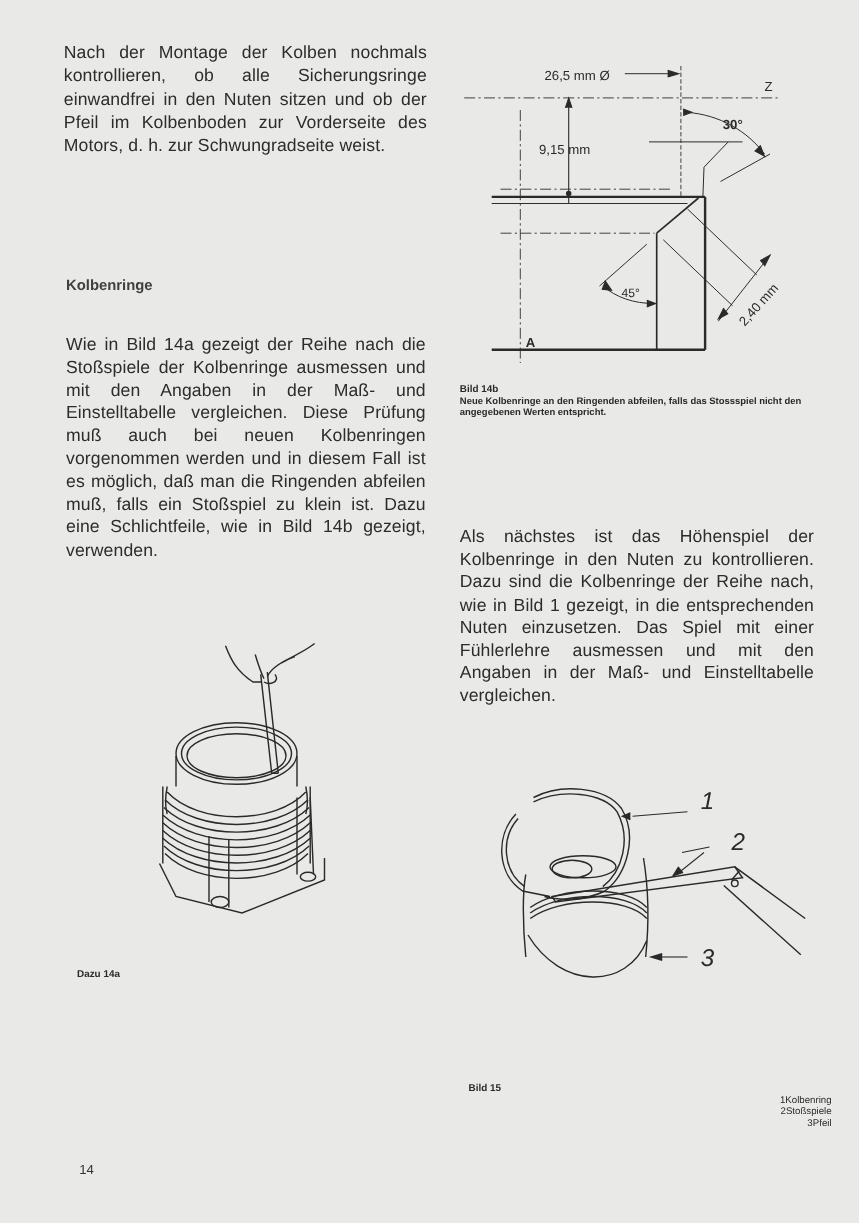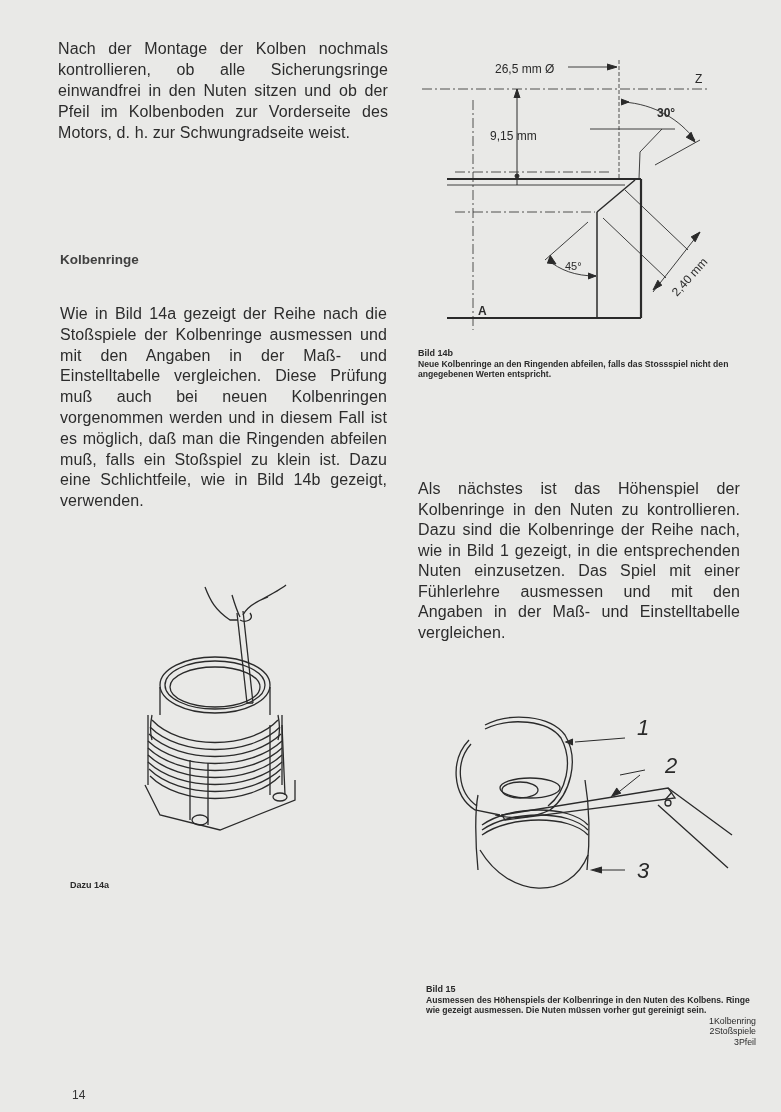"Ausmessen des Höhenspiels der" div.cbody { html: <div>Ausmessen des Höhenspiels der Kolbenringe in den Nuten des Kolbens. Ringe wie gezeigt ausmessen. Die Nuten müssen vorher gut gereinigt sein.</div> -> none }
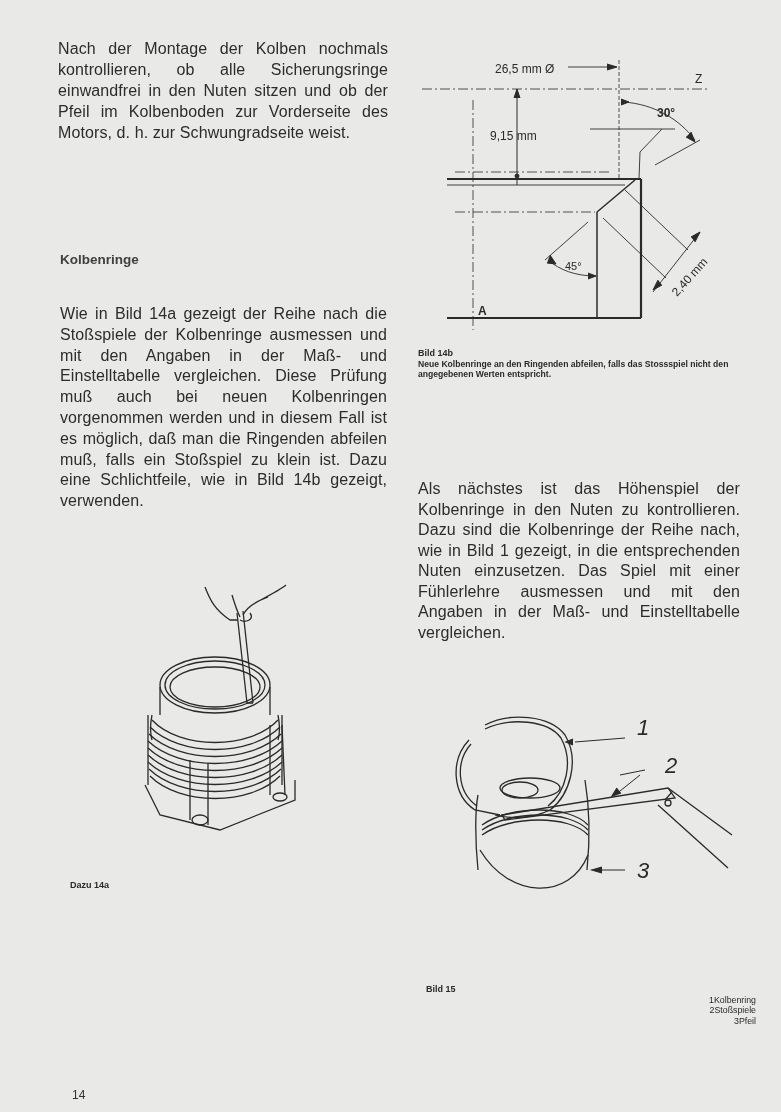"14" .pageno { margin-top: 32px -> none }
